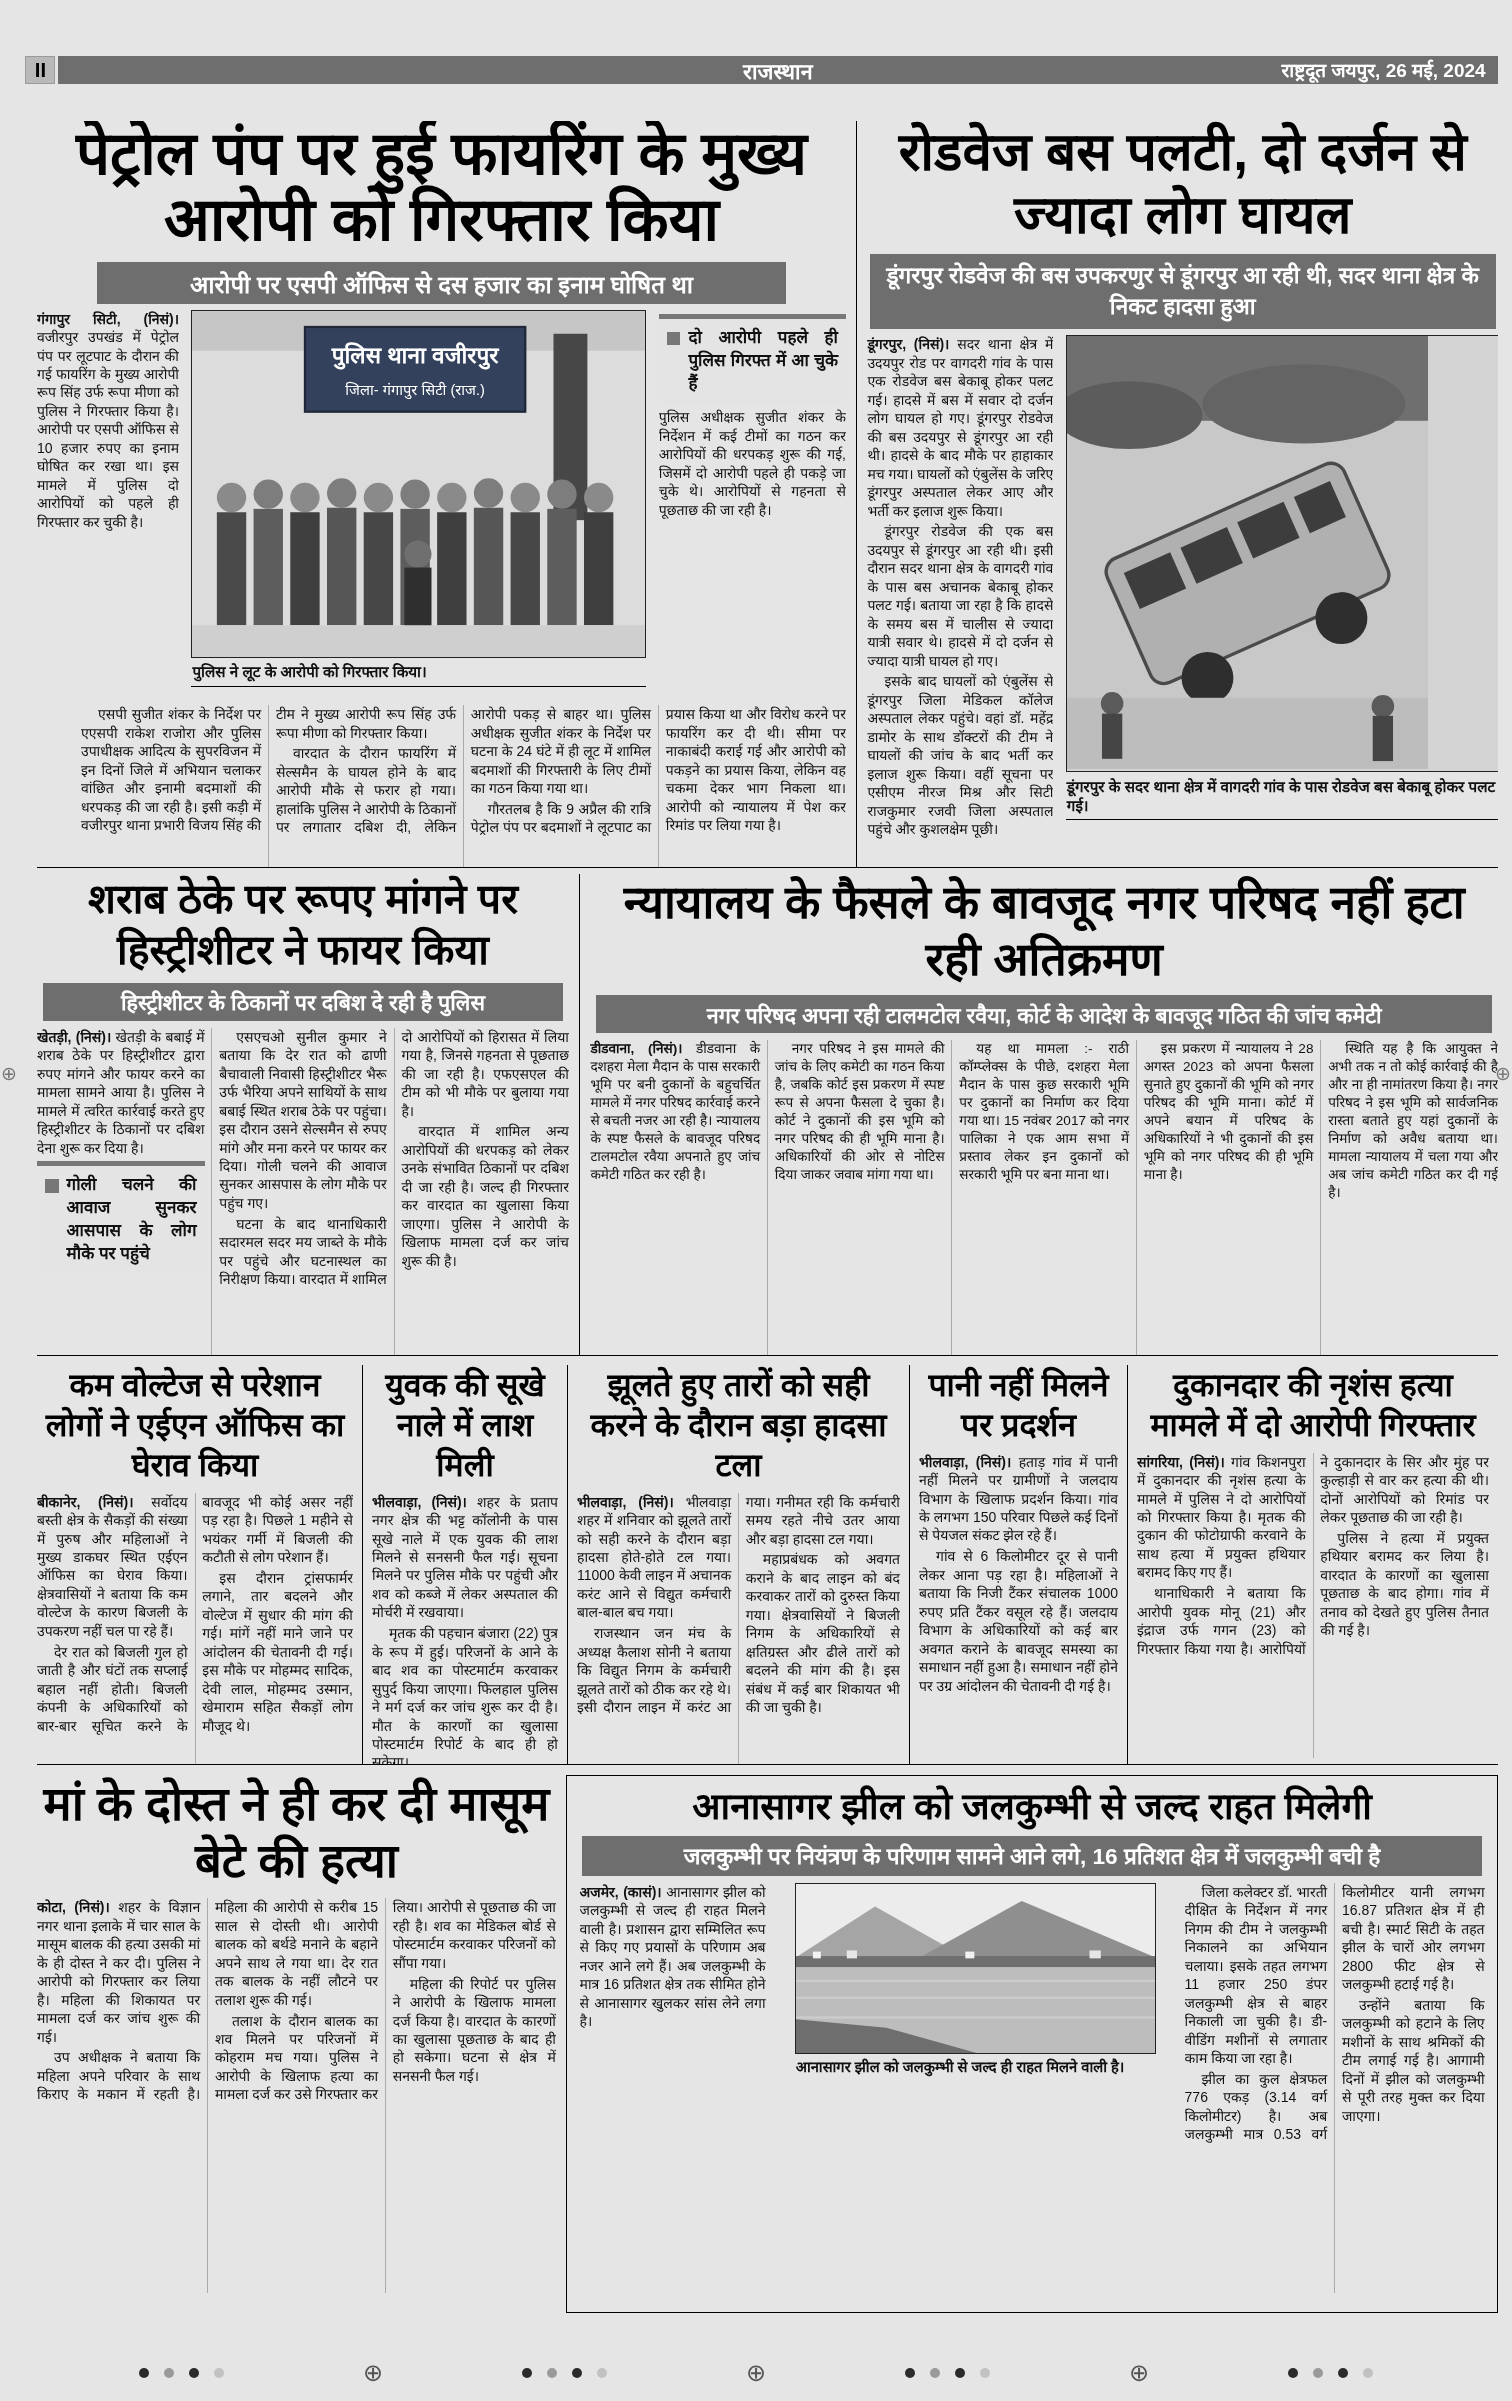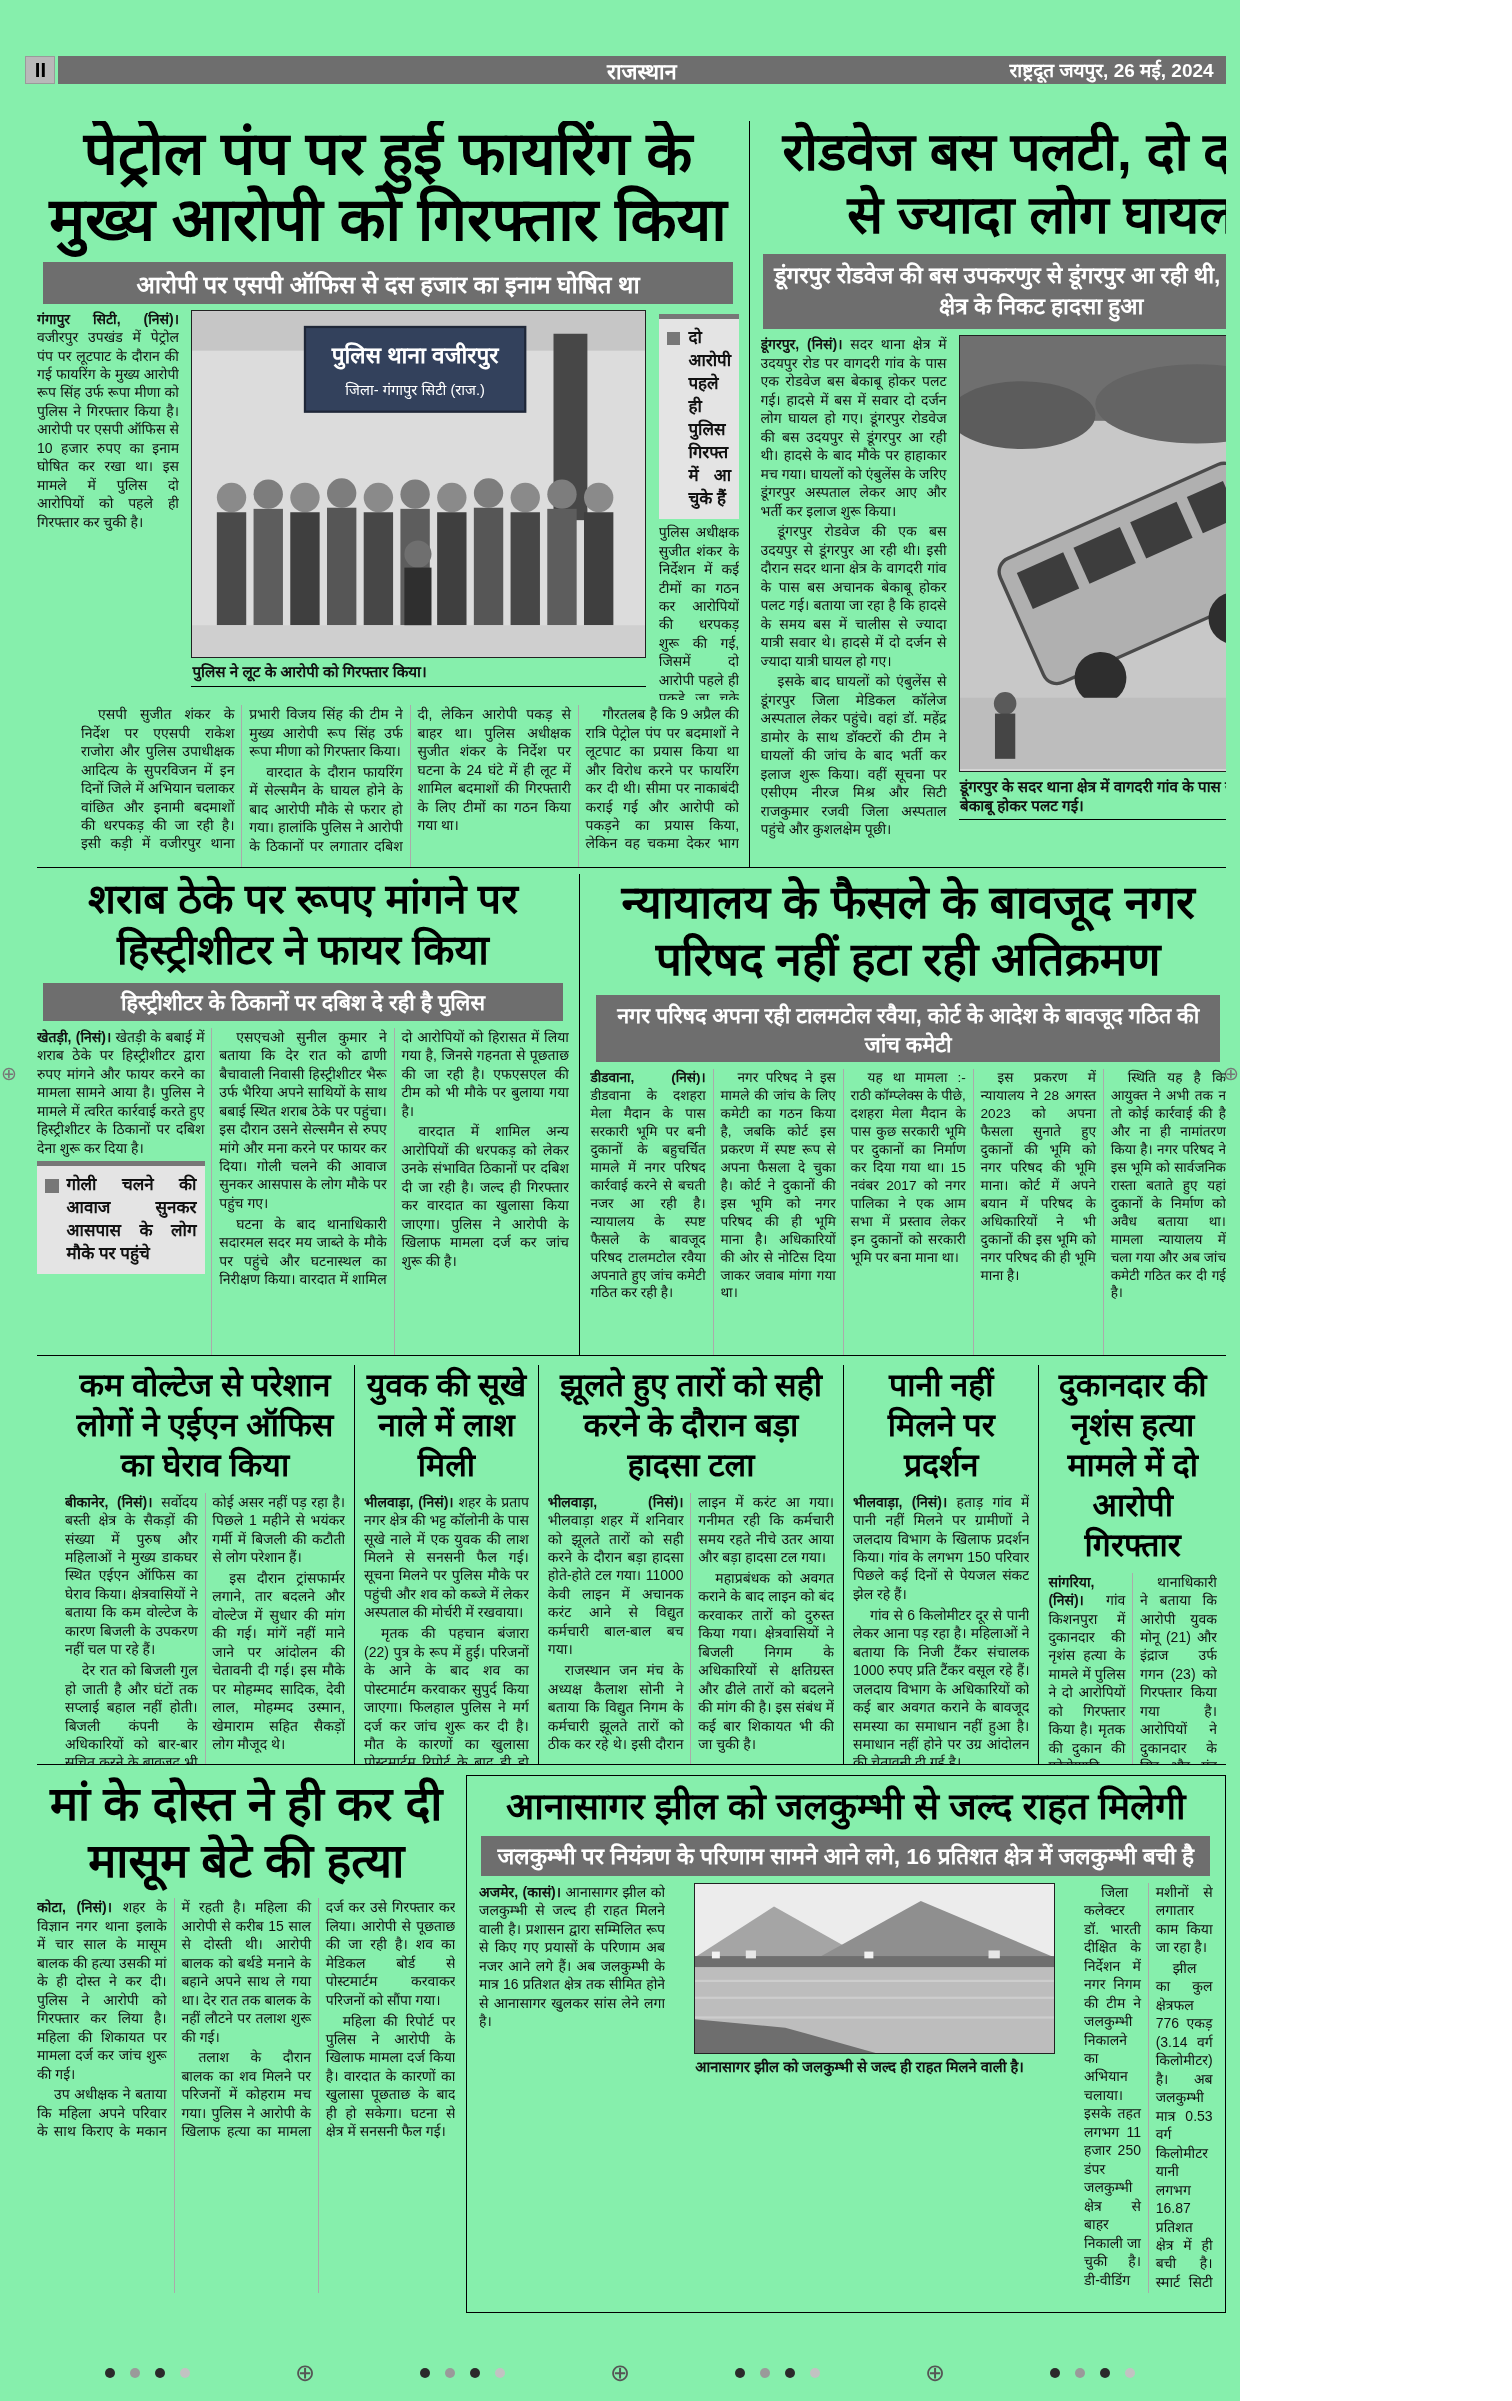"II" .page { background: #86efac -> #e5e5e5; width: 1240px -> 1512px }
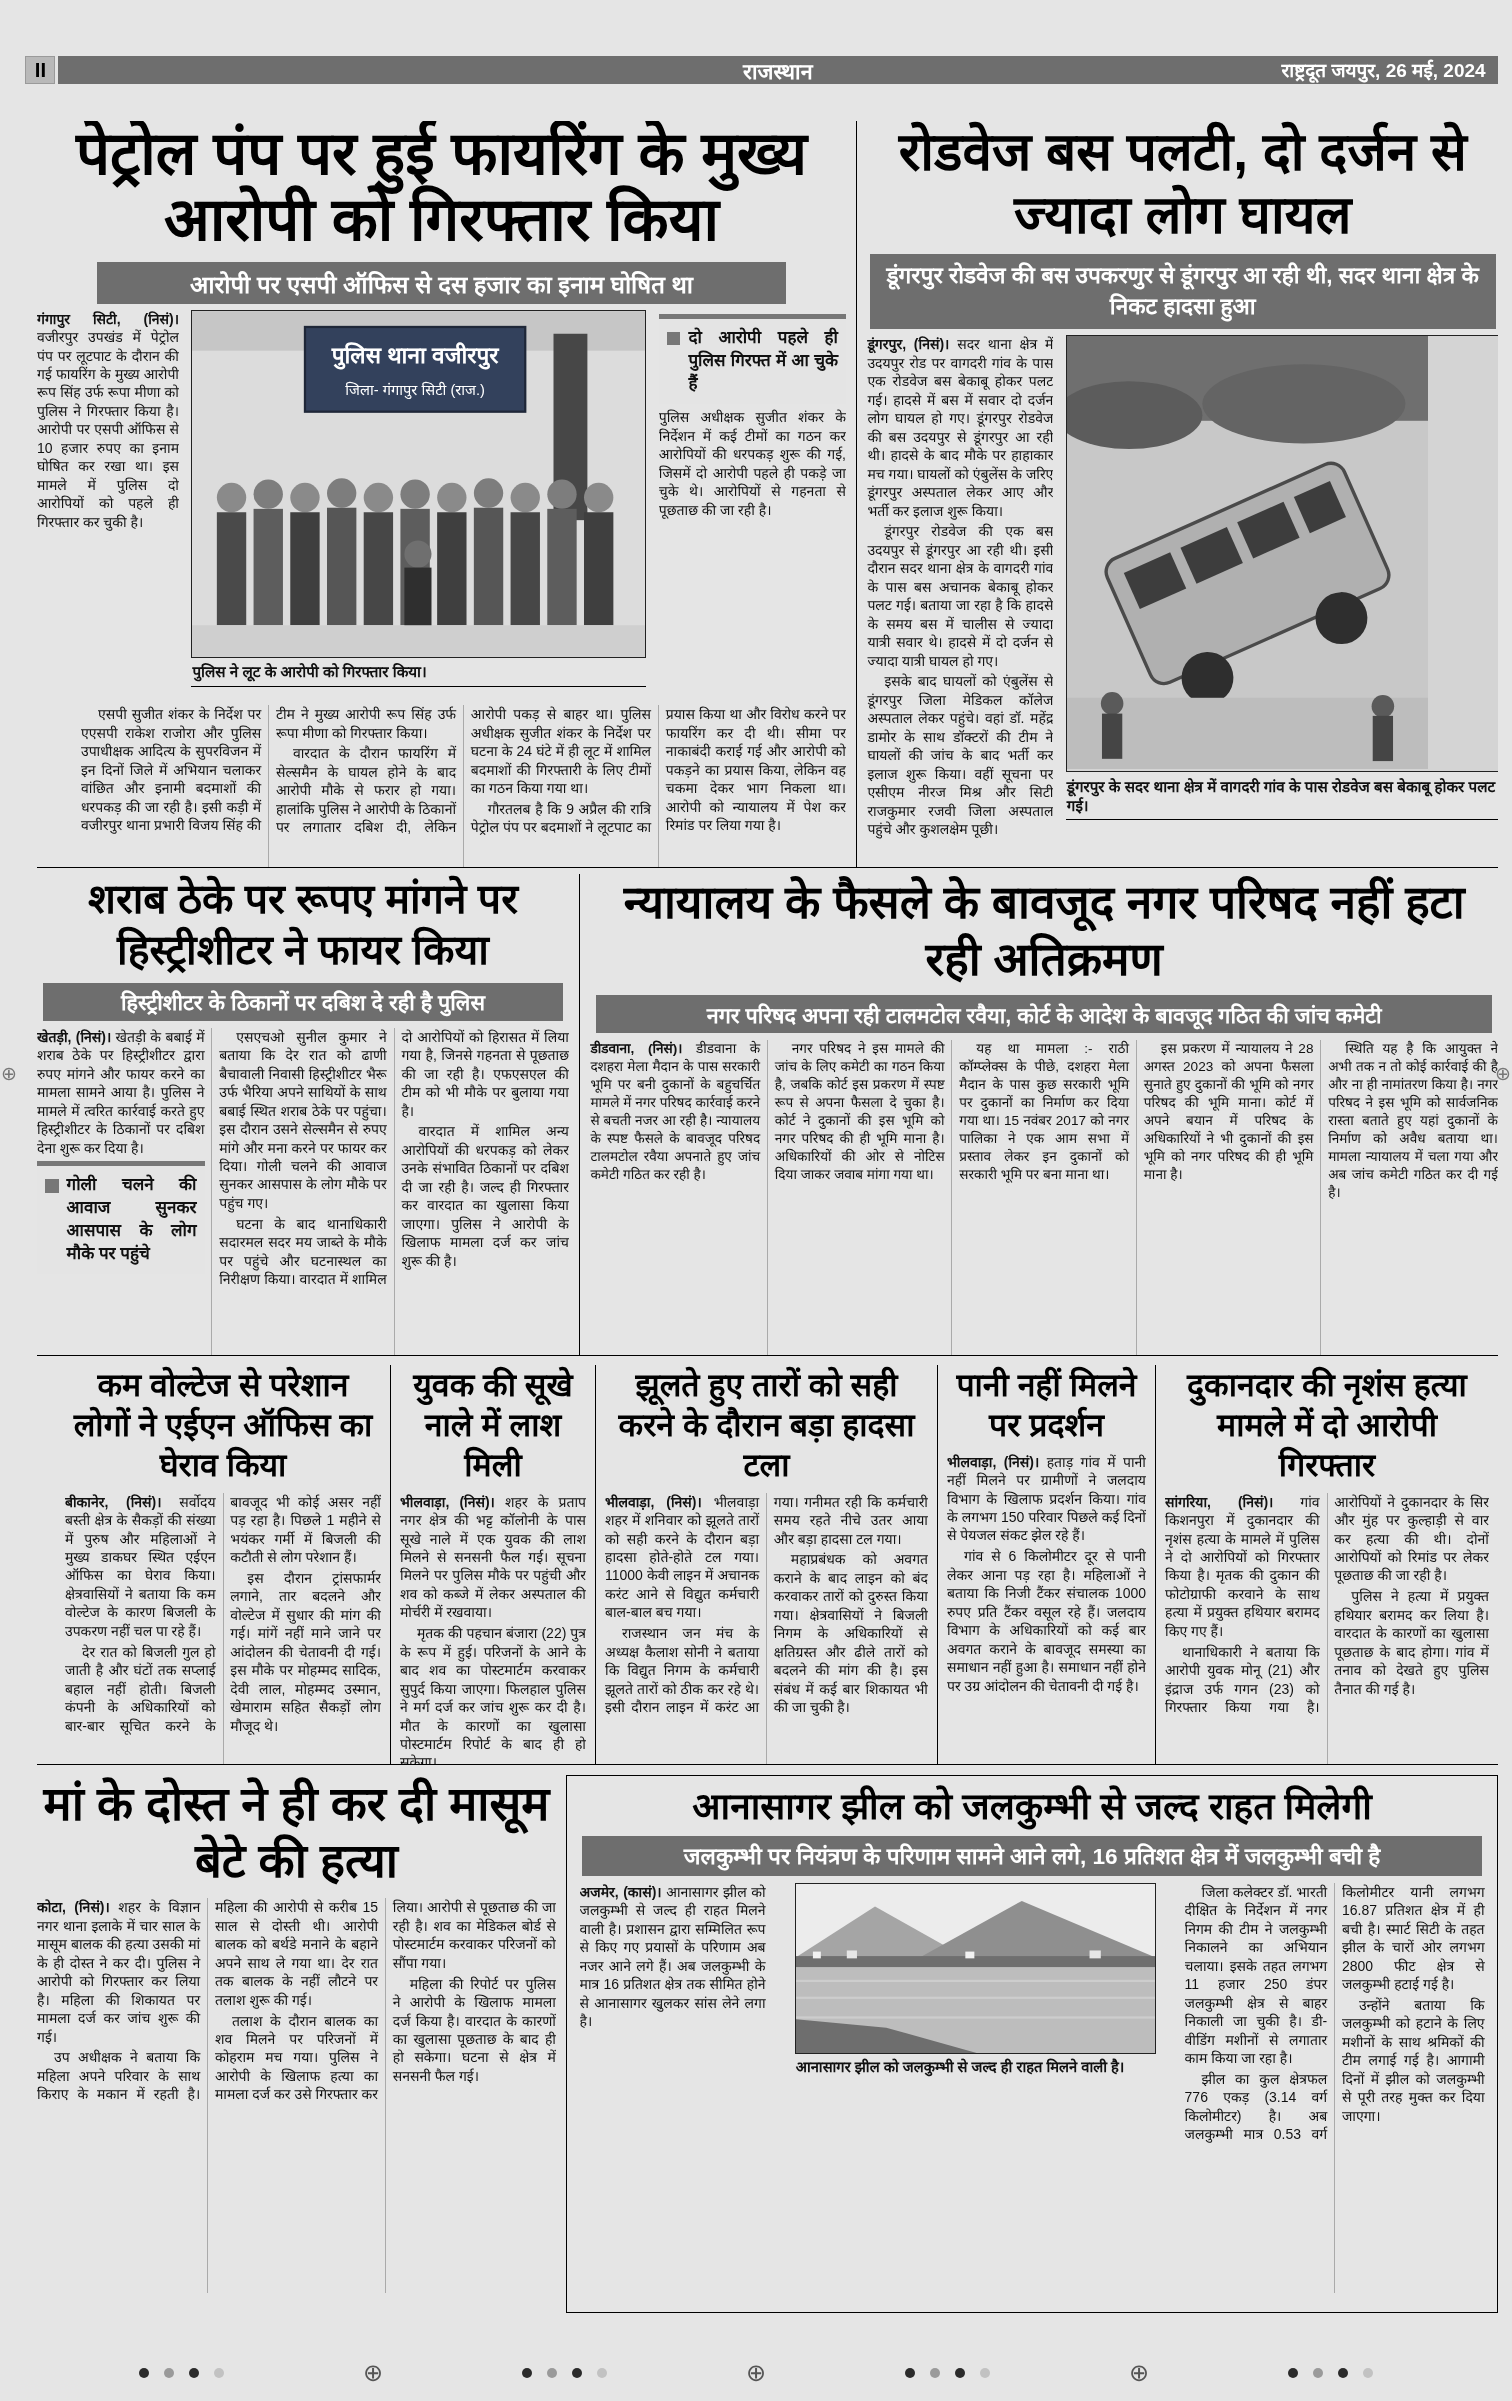"कम वोल्टेज से परेशान लोगों" .band3 .st:first-child { margin-left: 28px -> none }
